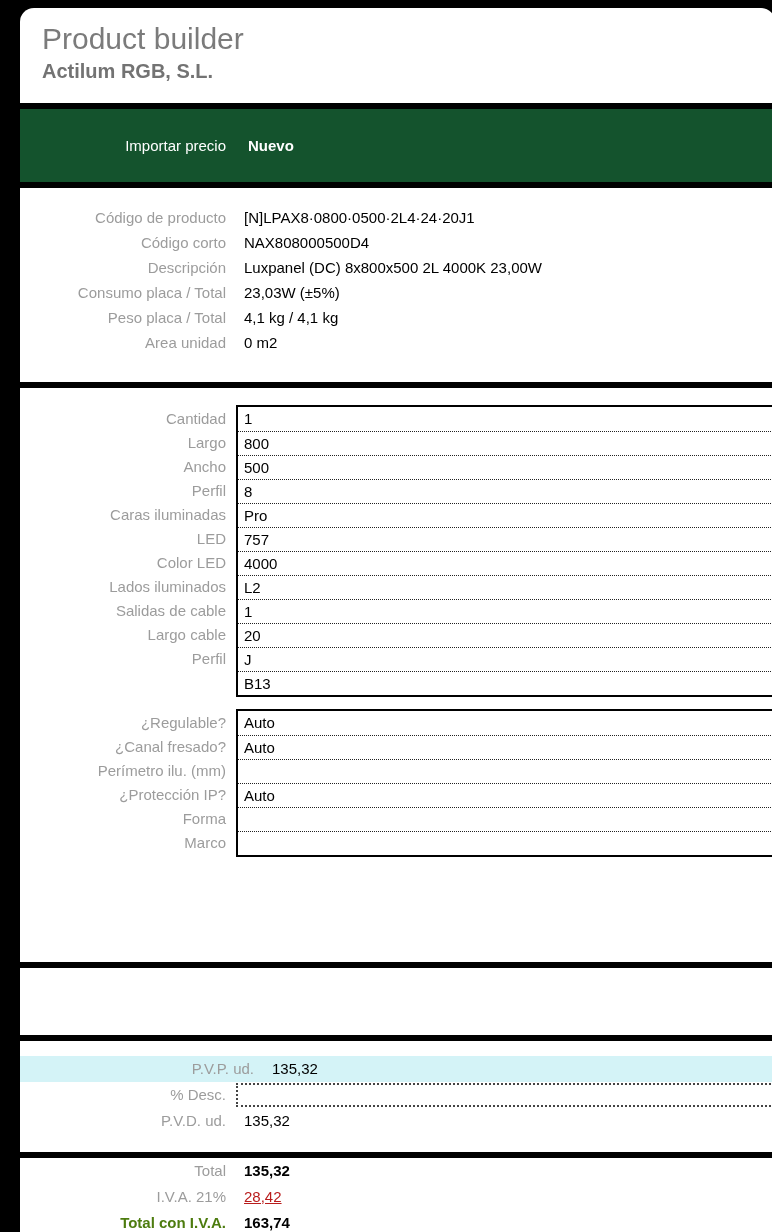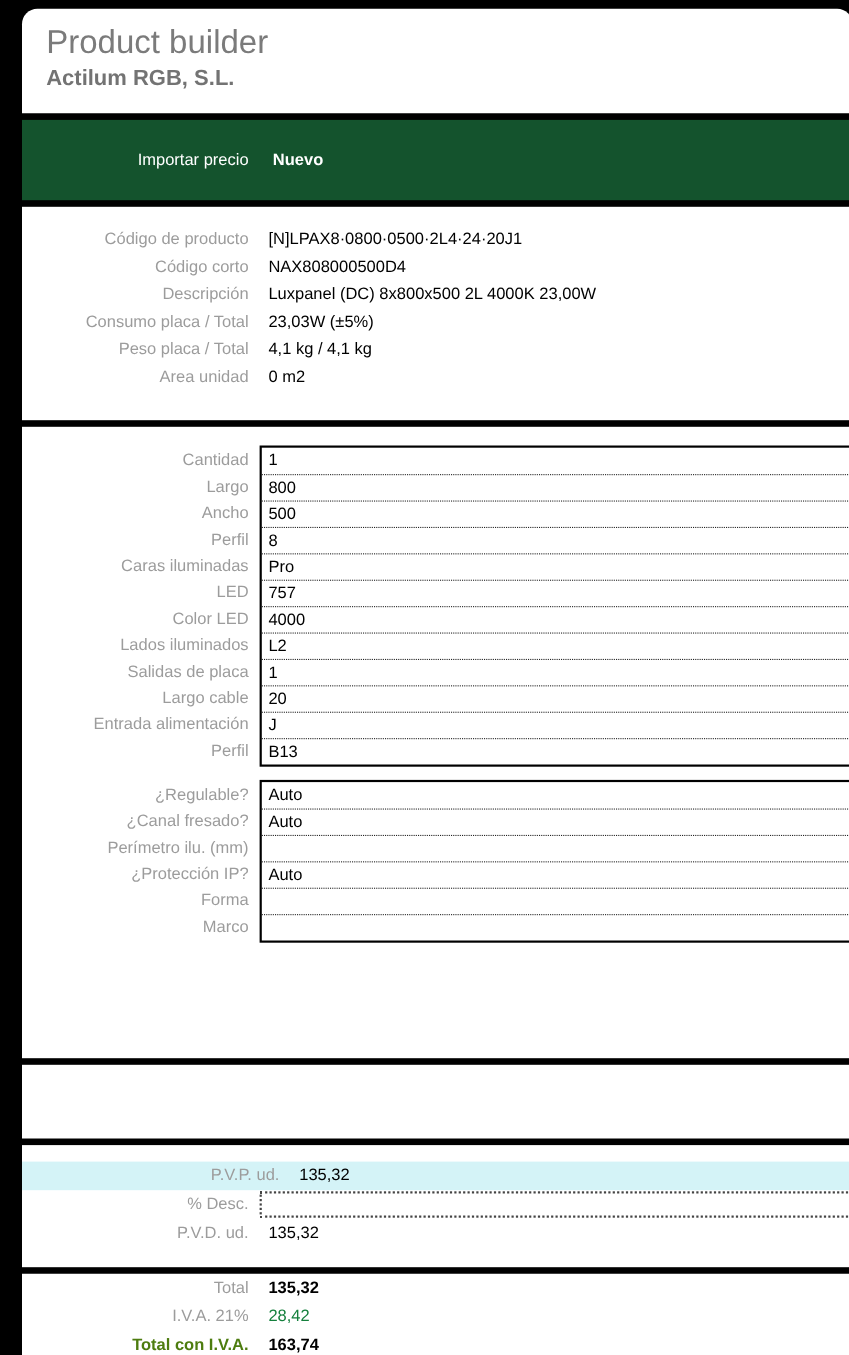"Salidas de placa" div.flabel { text: placa -> cable }
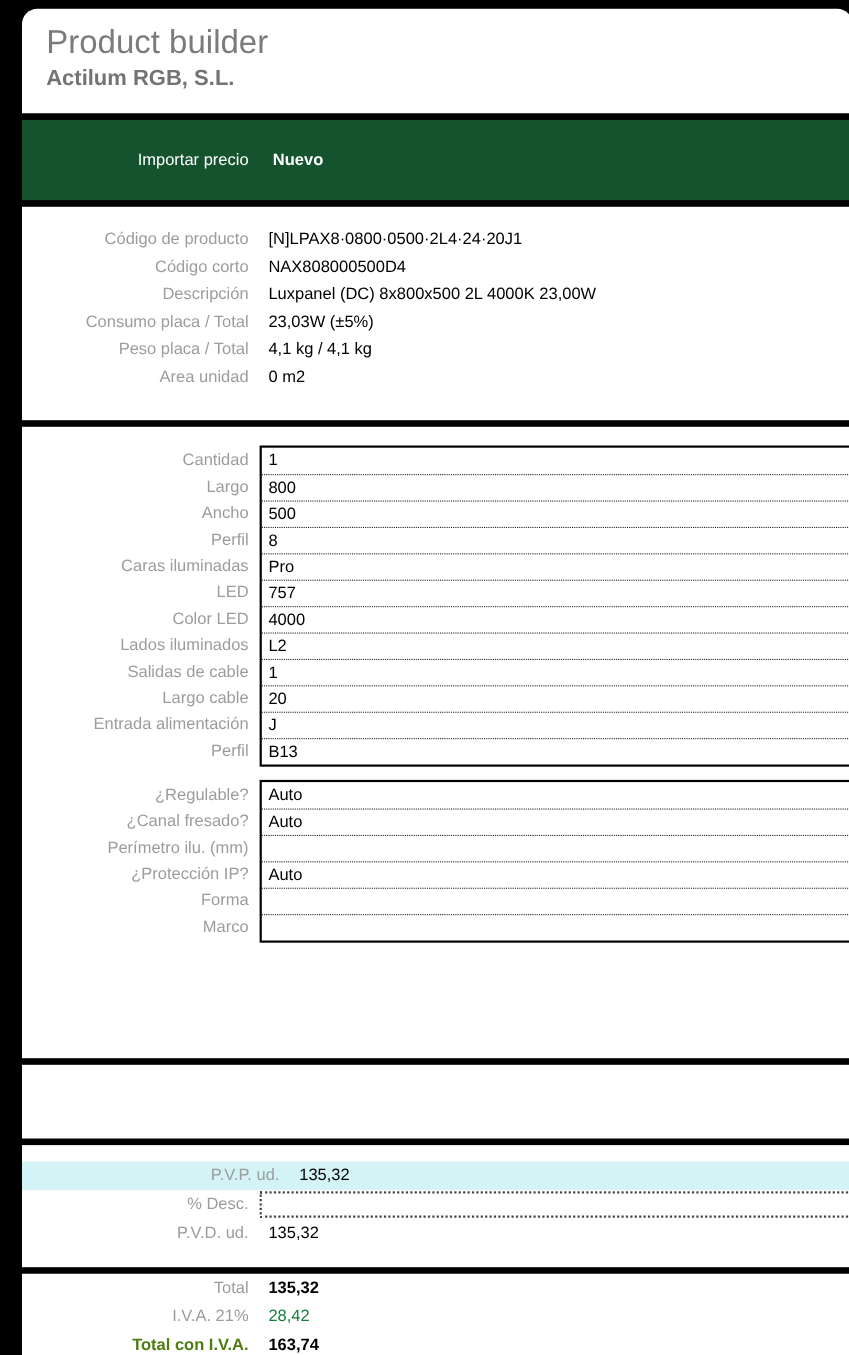"Entrada alimentación" div.flabel { html: <div>Entrada alimentación</div> -> none }
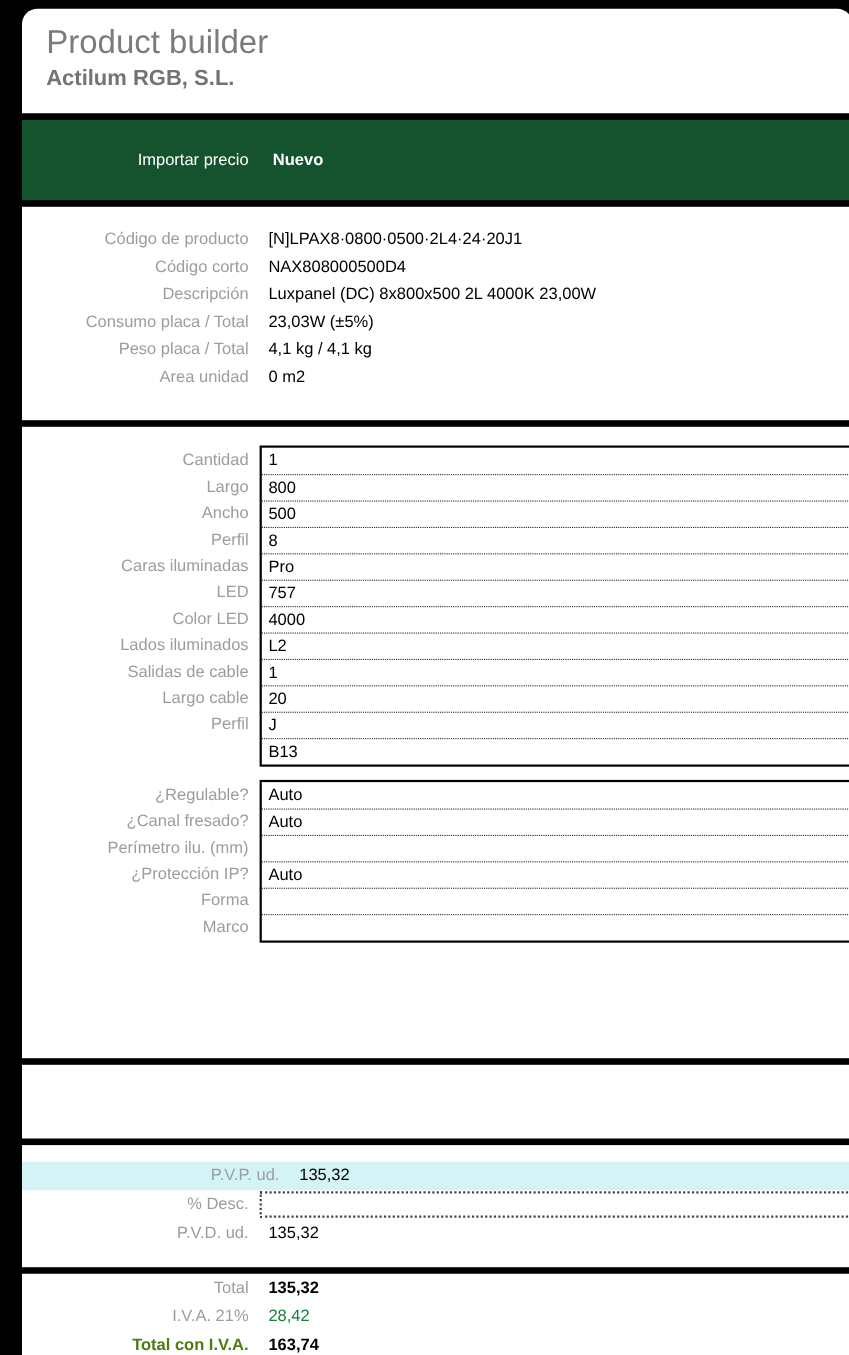"28,42" .gray-val { color: #15803d -> #b91c1c; text-decoration: none -> underline }
